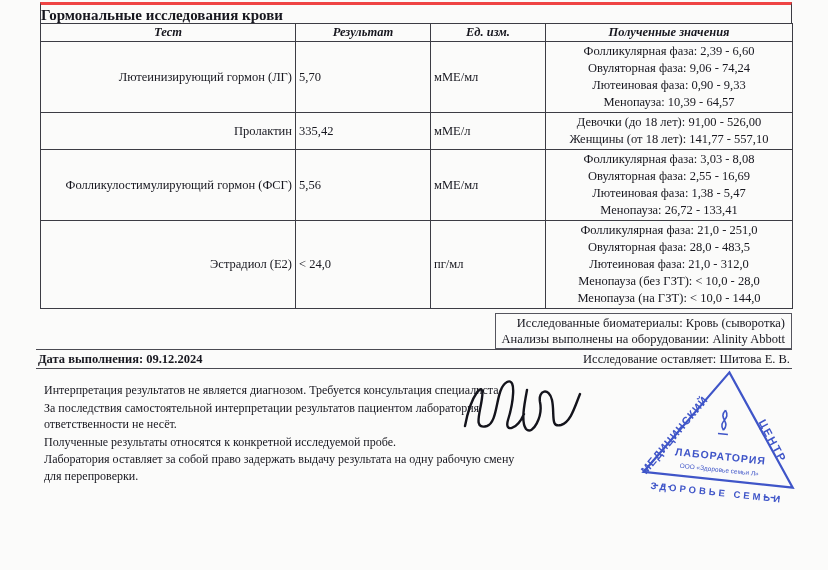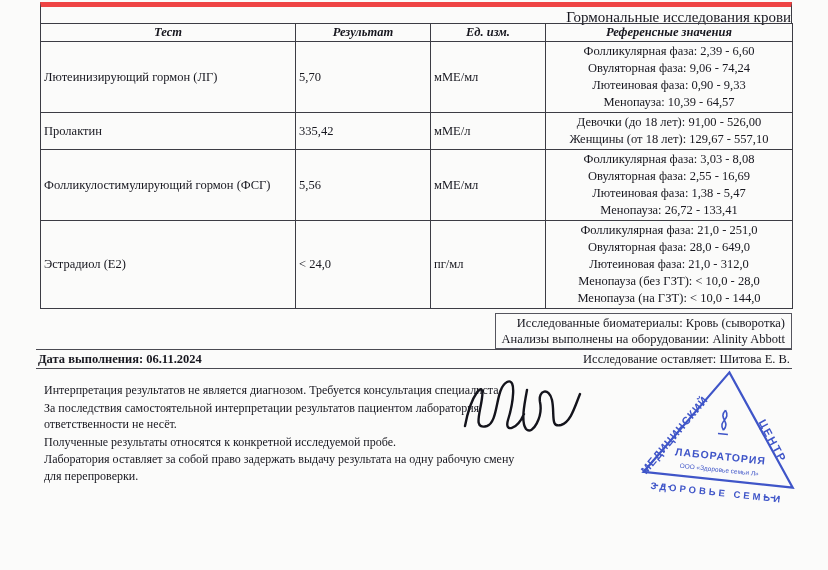"Гормональные исследования крови" .title { border-top: 5px solid #ef4444 -> 3px solid #ef4444; font-weight: normal -> bold; text-align: right -> left }
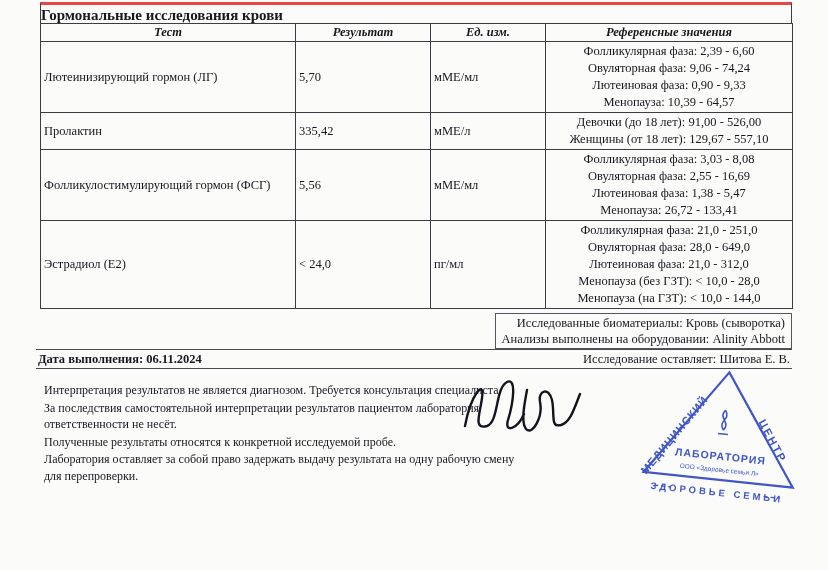"Референсные значения" th { text: Референсные -> Полученные }
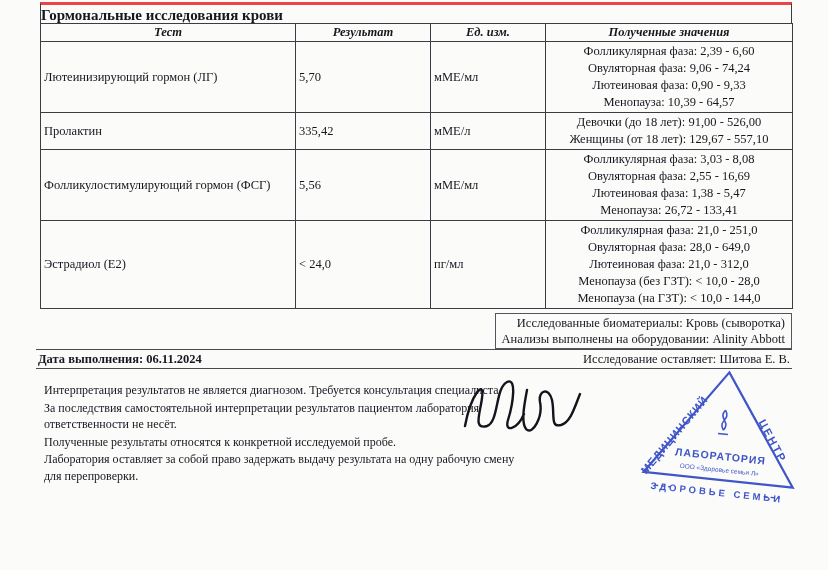"Лютеинизирующий гормон (ЛГ)" td.test-cell { text-align: left -> right }
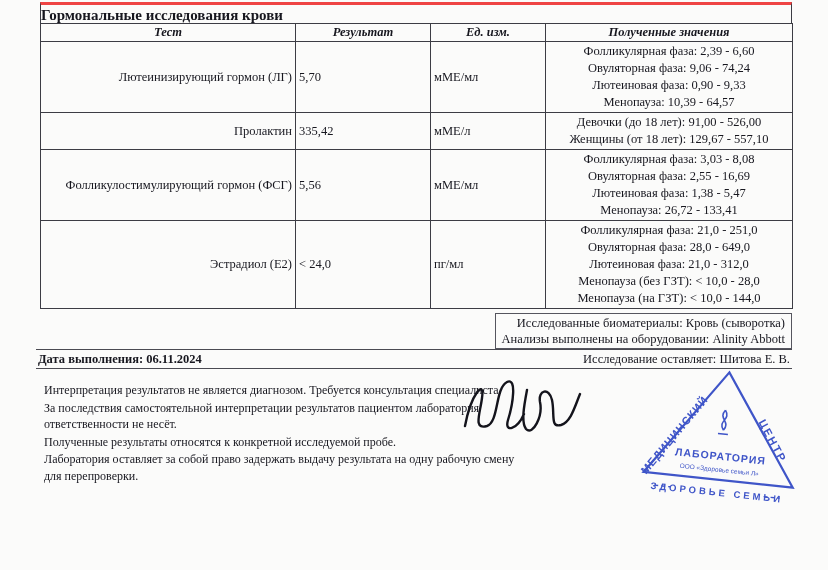"Женщины (от 18 лет): 129,67" div.ref-line { text: 129,67 -> 141,77 }
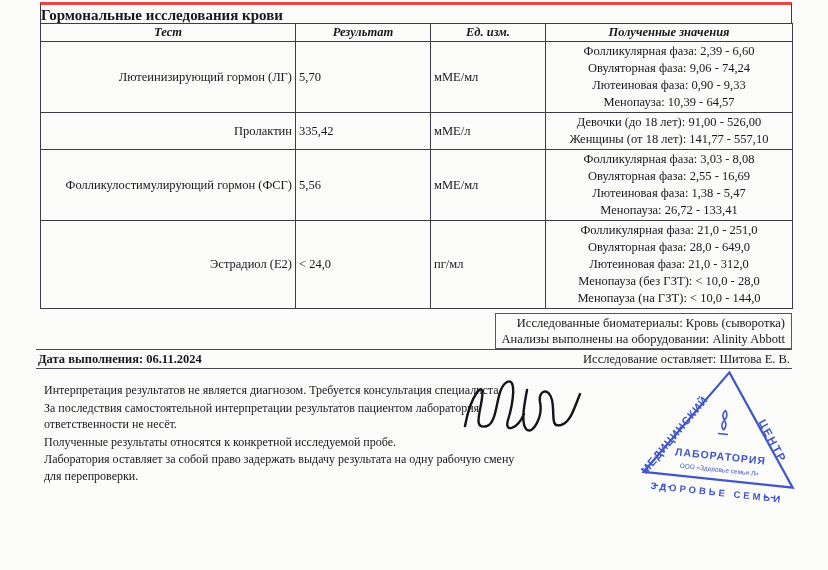"Овуляторная фаза: 28,0 - 649,0" div.ref-line { text: 649,0 -> 483,5 }
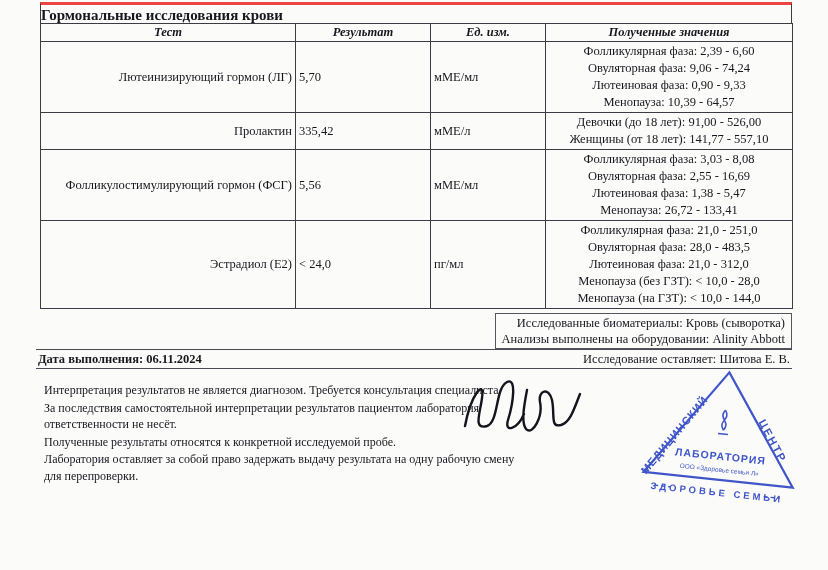"Дата выполнения: 06.11.2024" span.left { text: 06.11.2024 -> 09.12.2024 }
